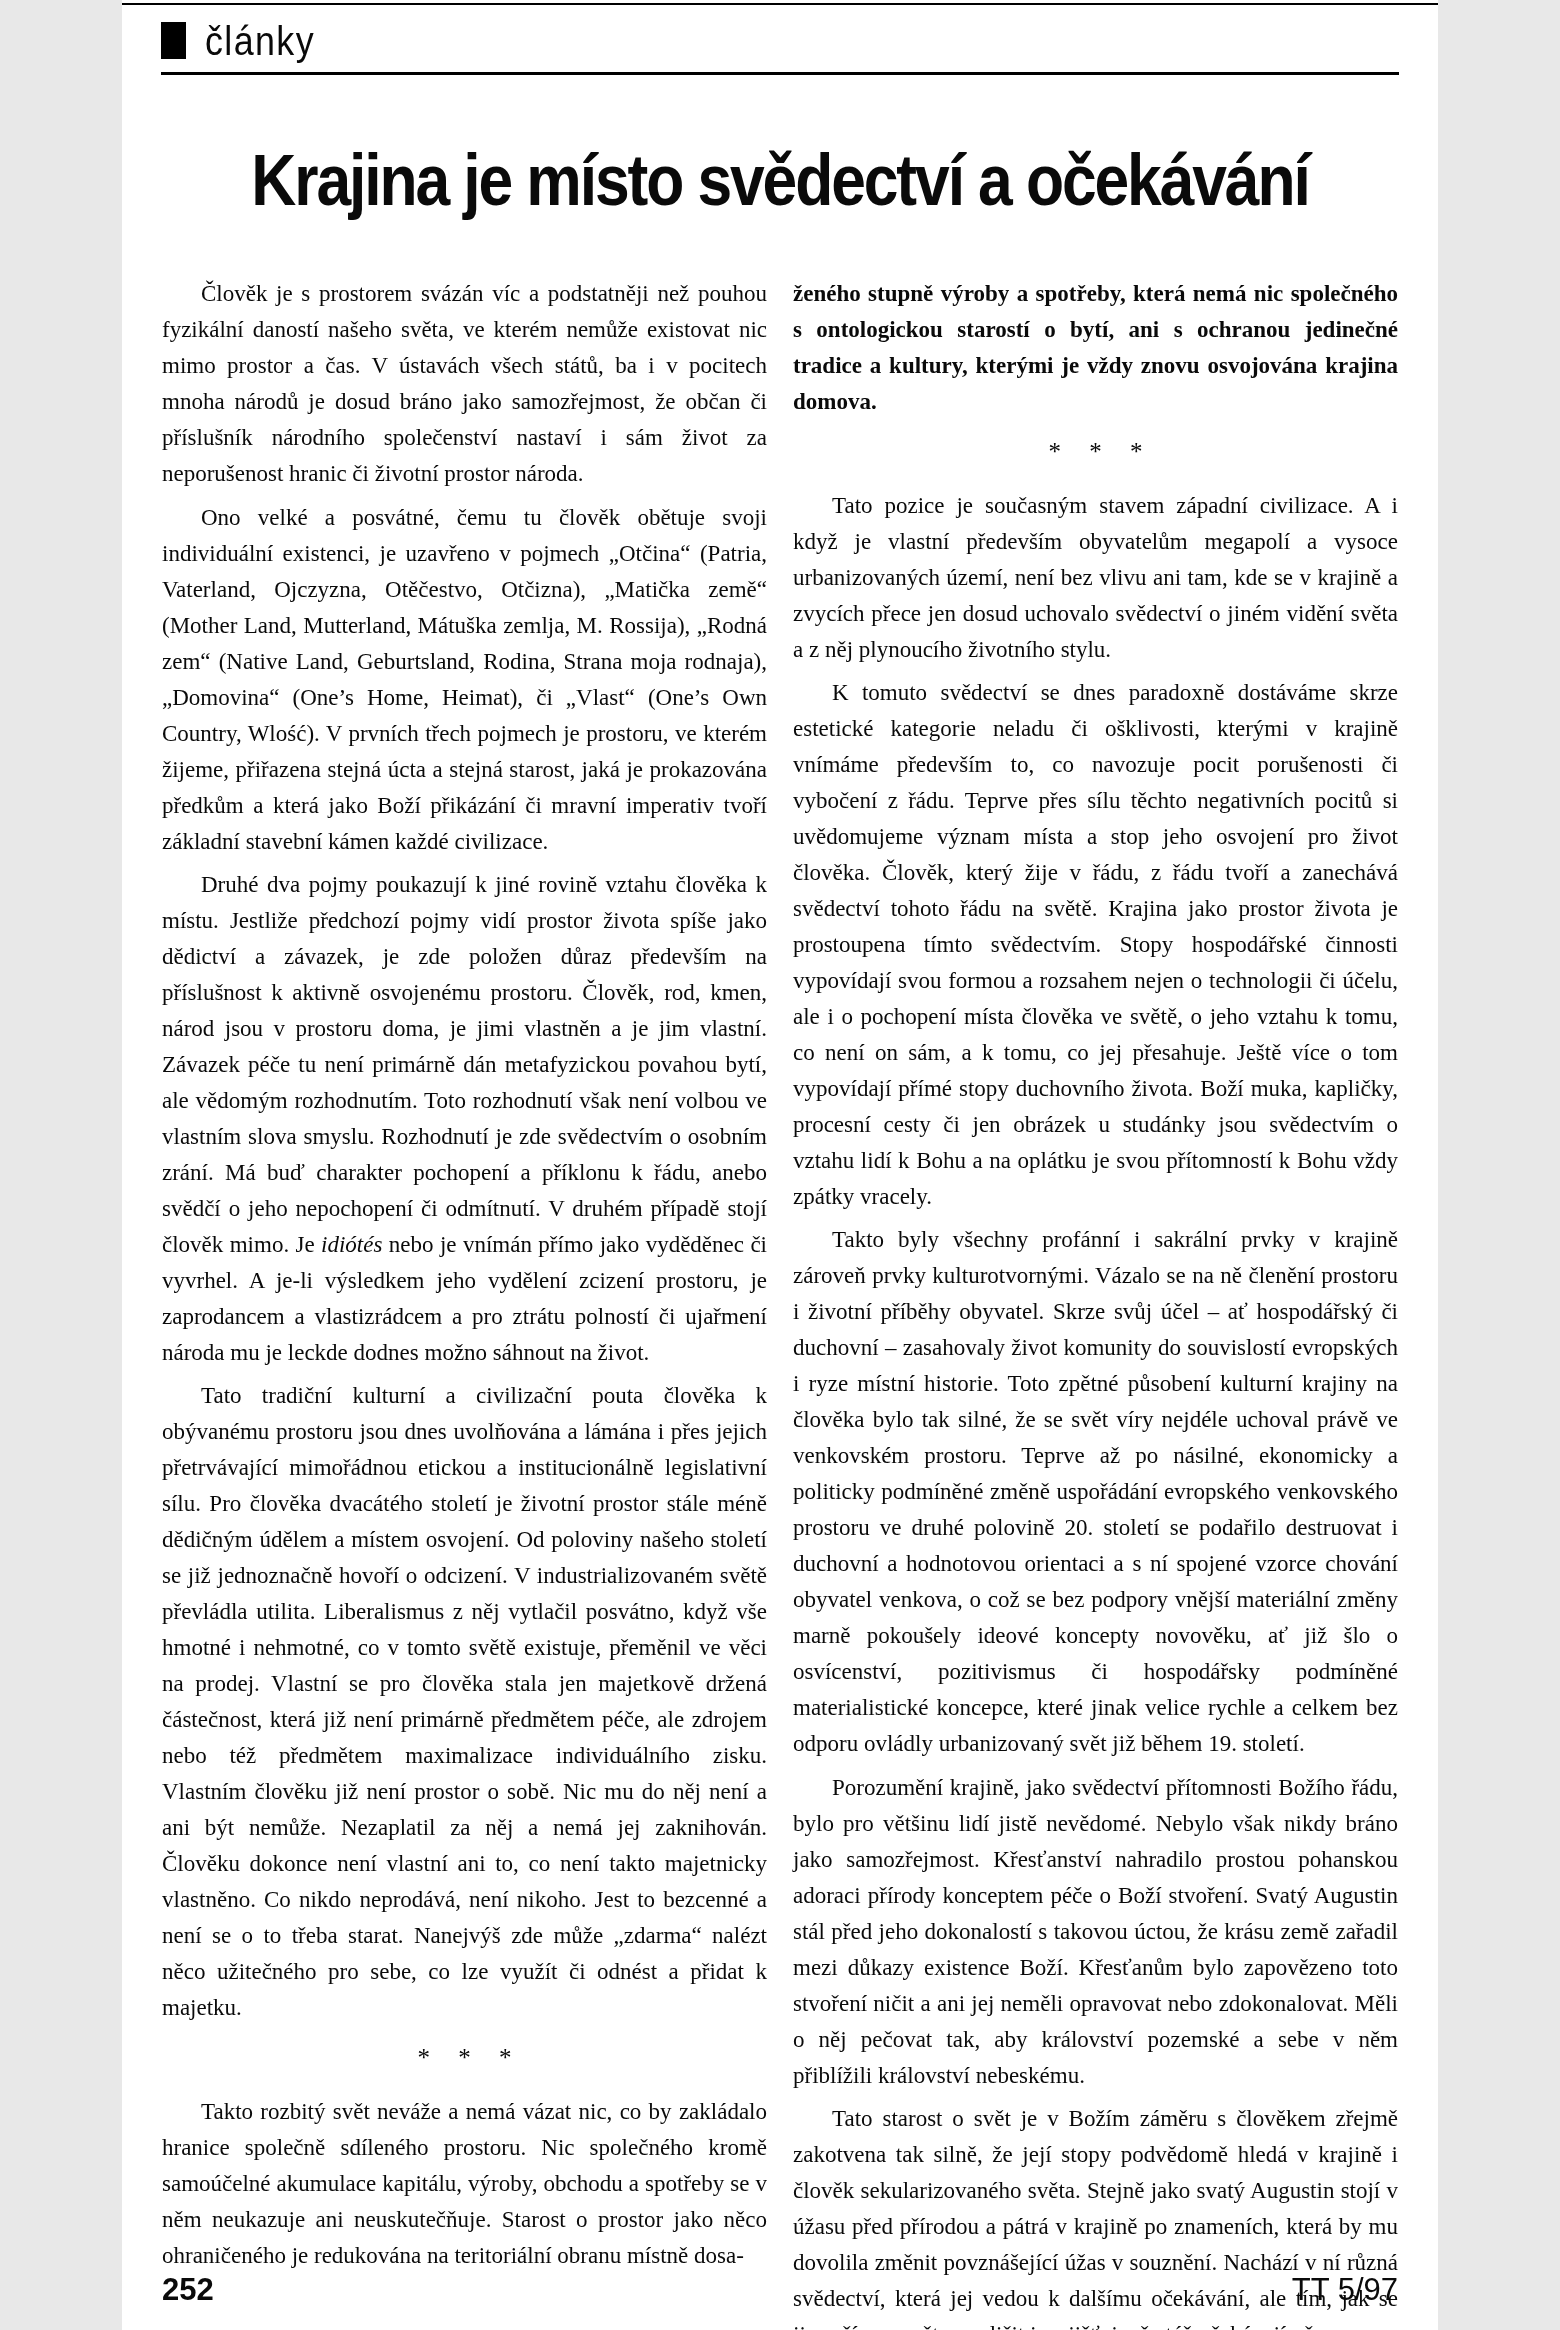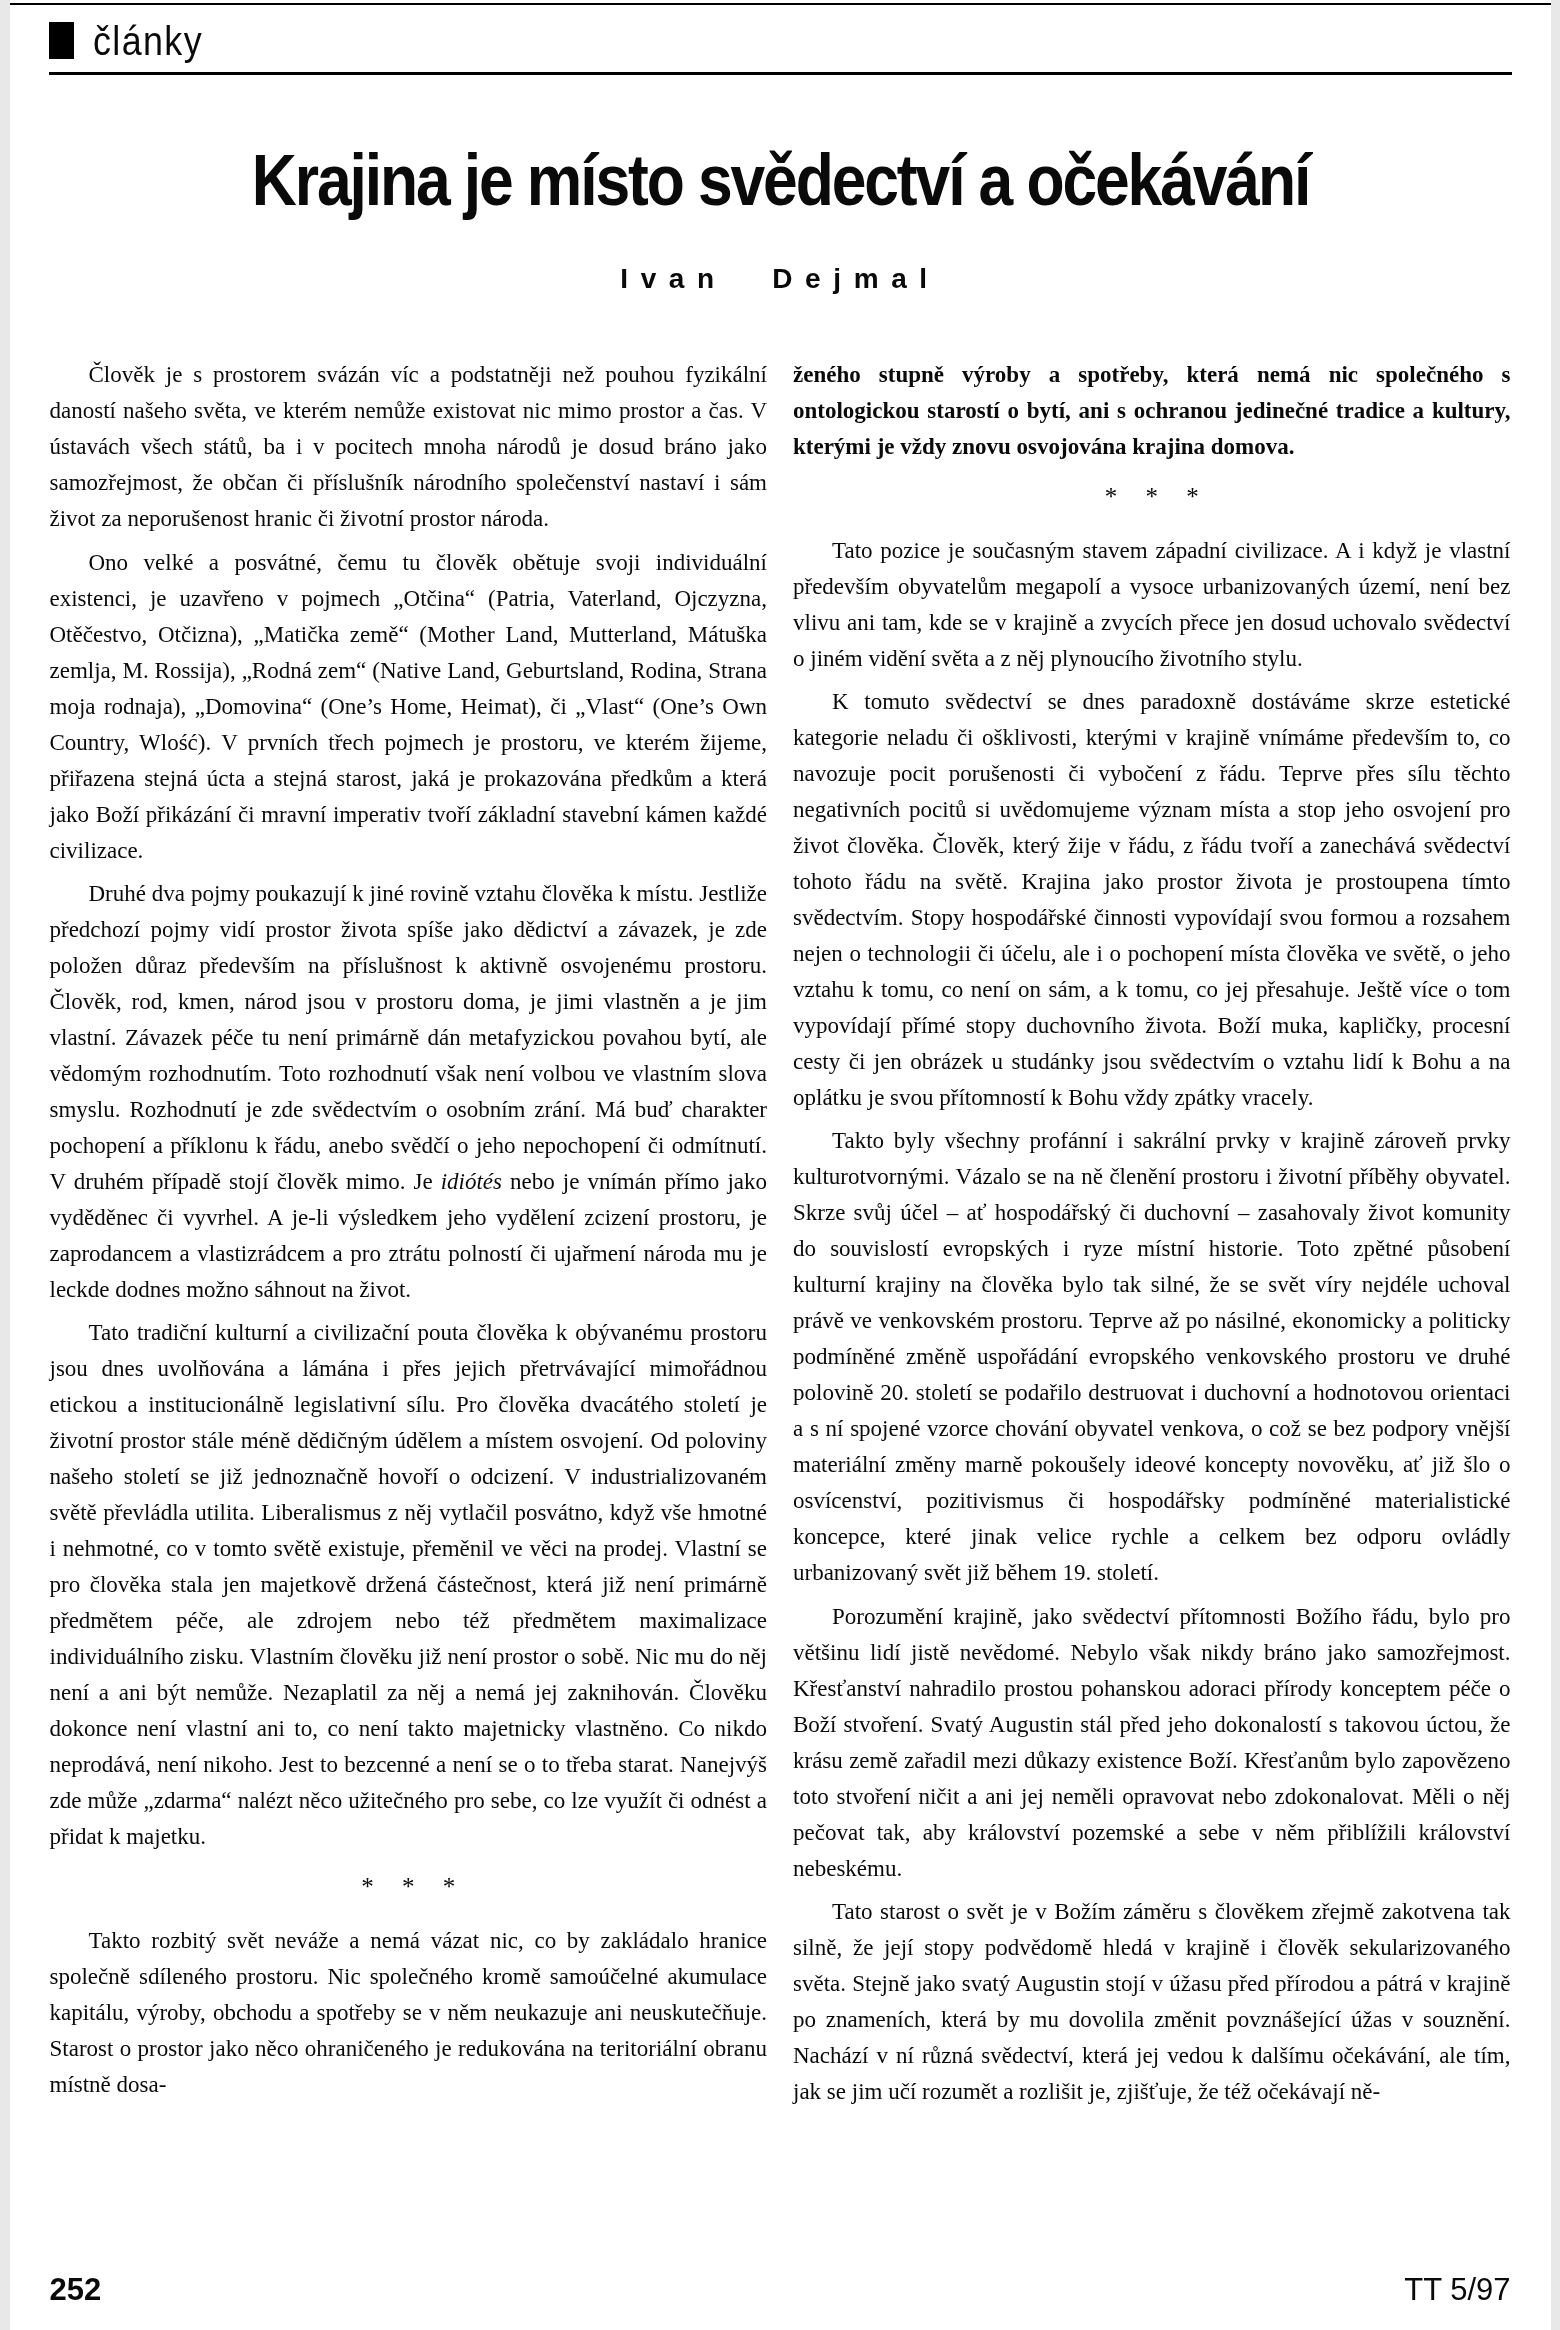"články" .page { width: 1541px -> 1316px }
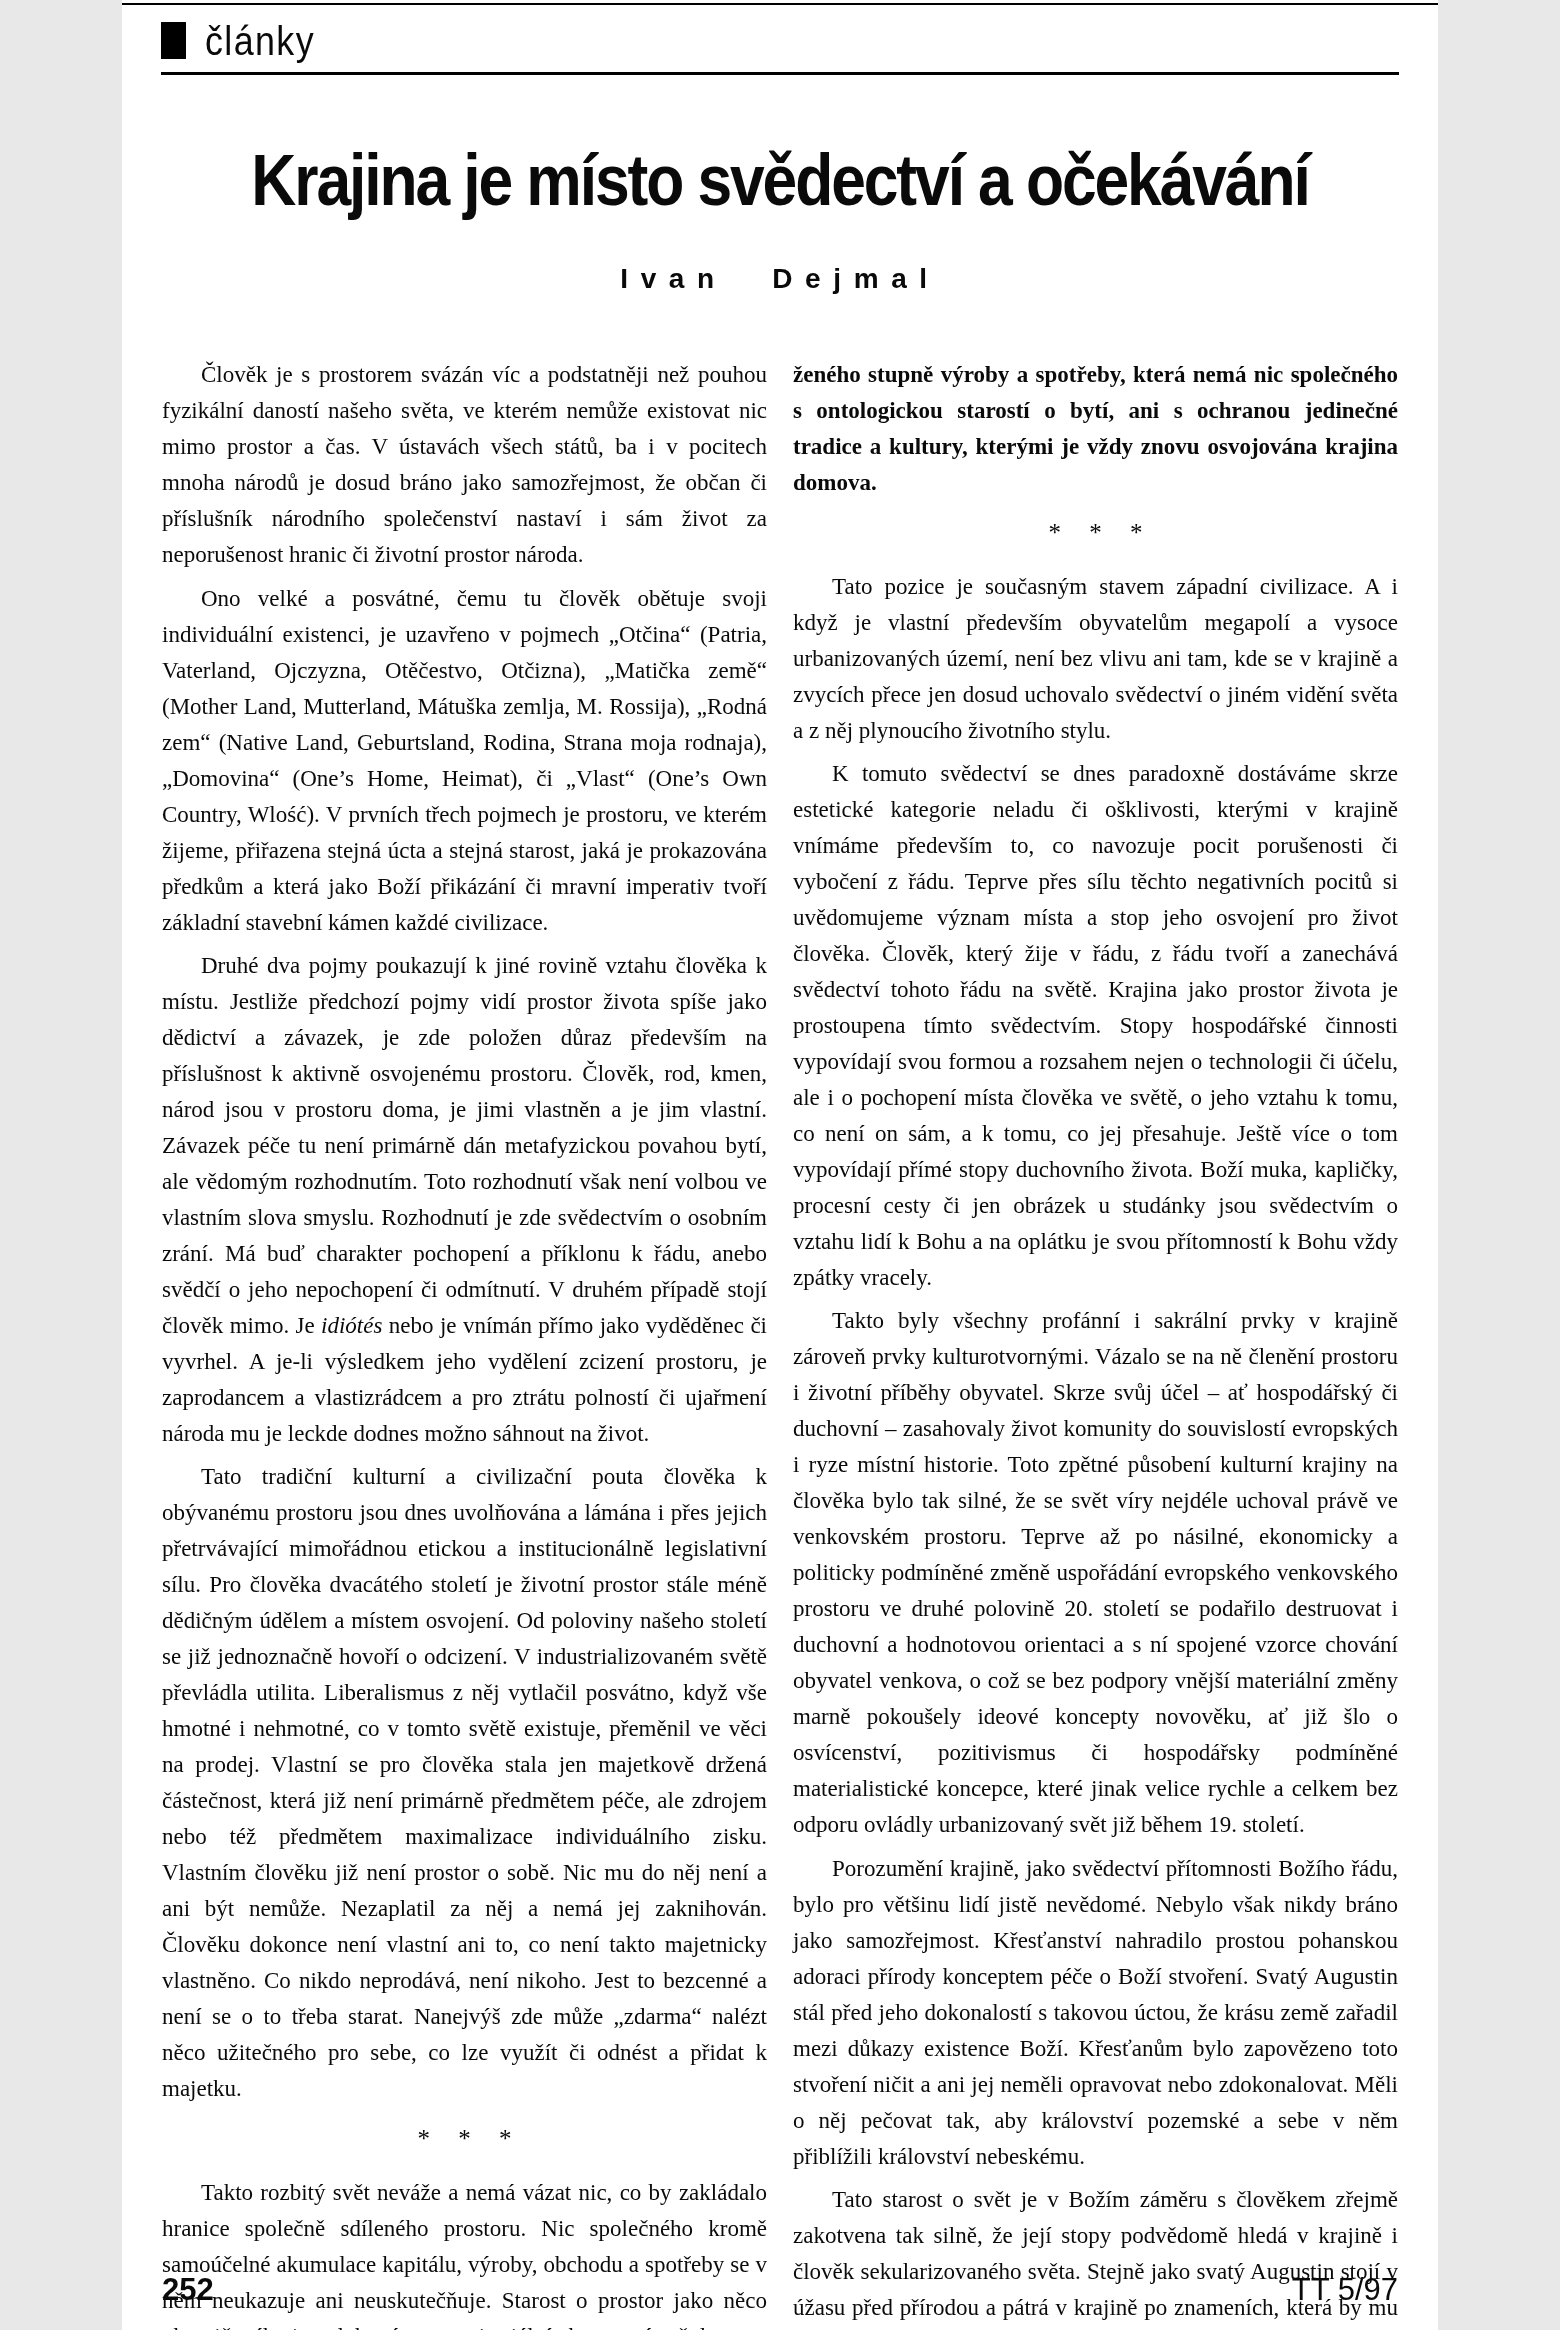"Ivan Dejmal" div.author { html: <div>Ivan Dejmal</div> -> none }
